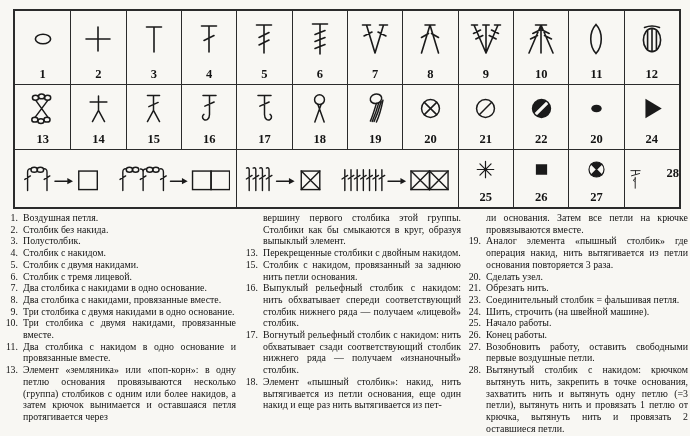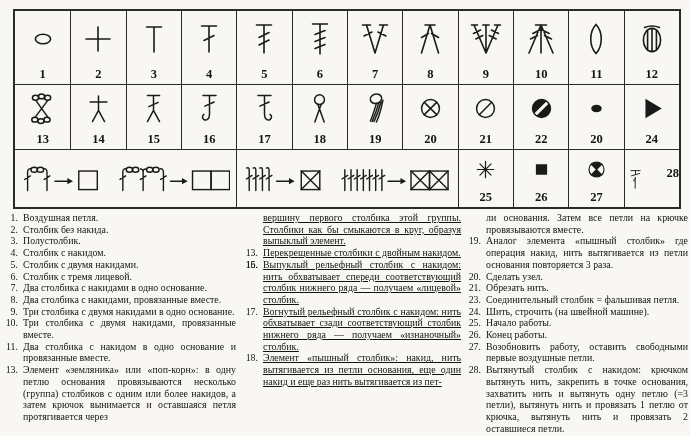"вершину первого столбика этой группы." .lcol.c2 { text-decoration: underline -> none }
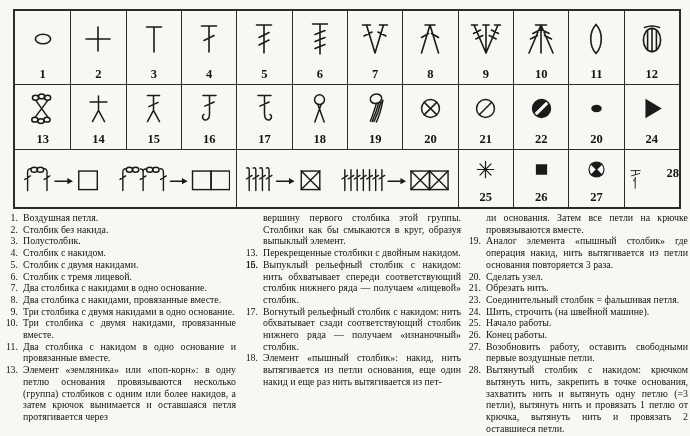"Столбик с накидом, провязанный за" span { html: none -> <span>Столбик с накидом, провязанный за заднюю нить петли основания.</span> }
